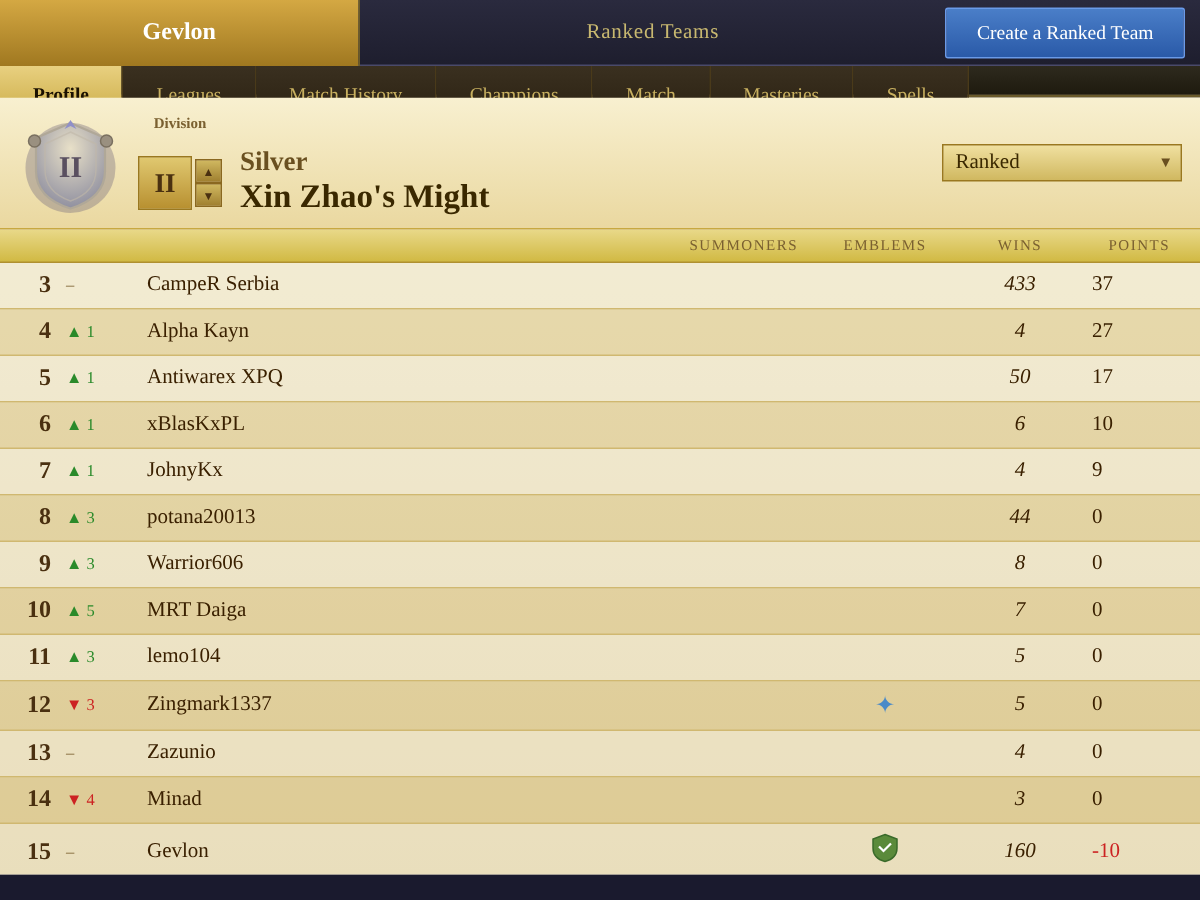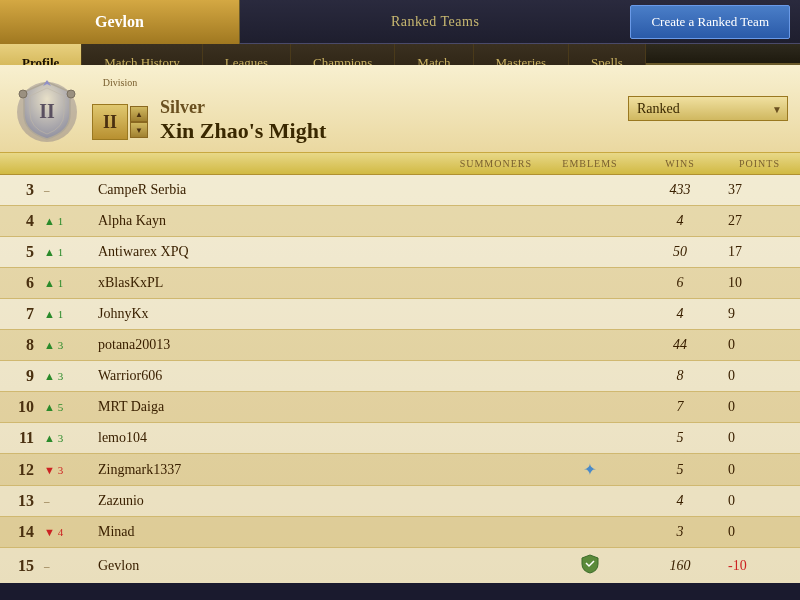"Match History" div.nav-tab { order: before "Leagues" -> after "Leagues" }
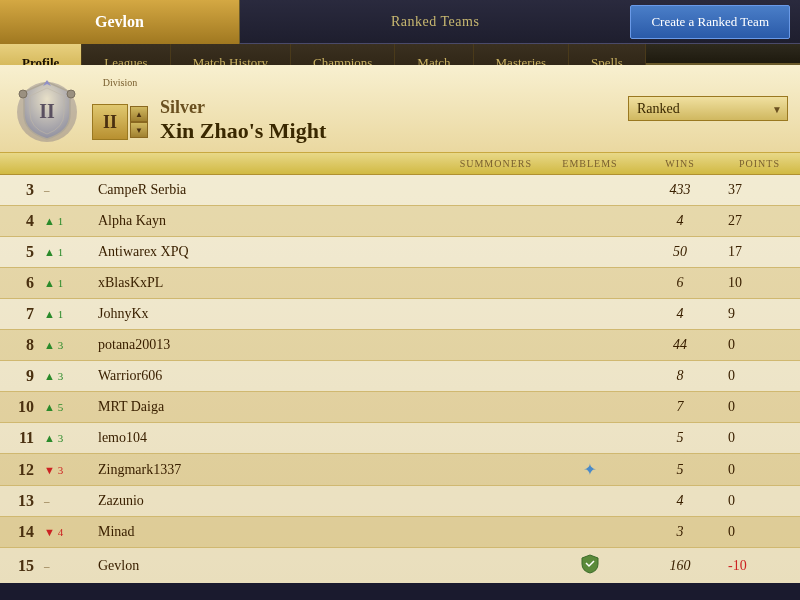"Division" .division-label { font-weight: none -> bold }
